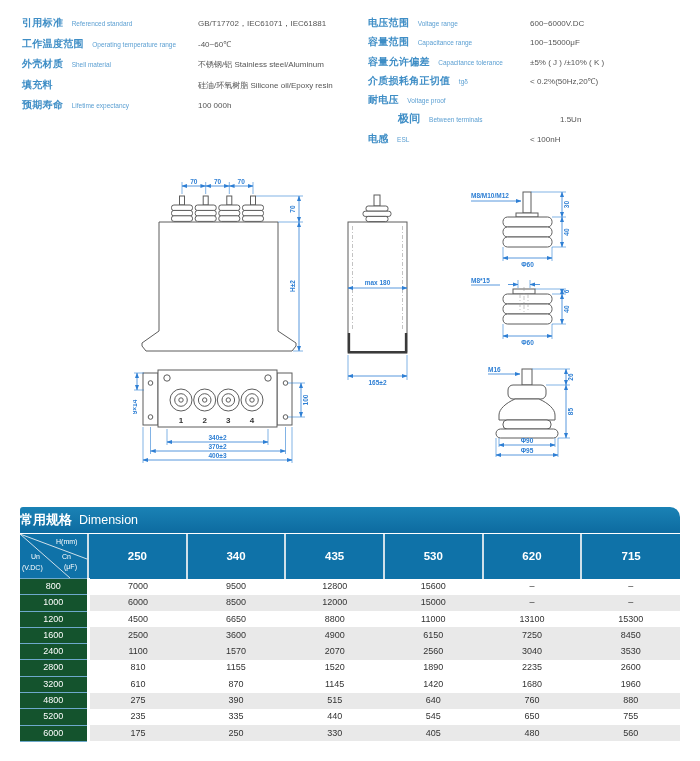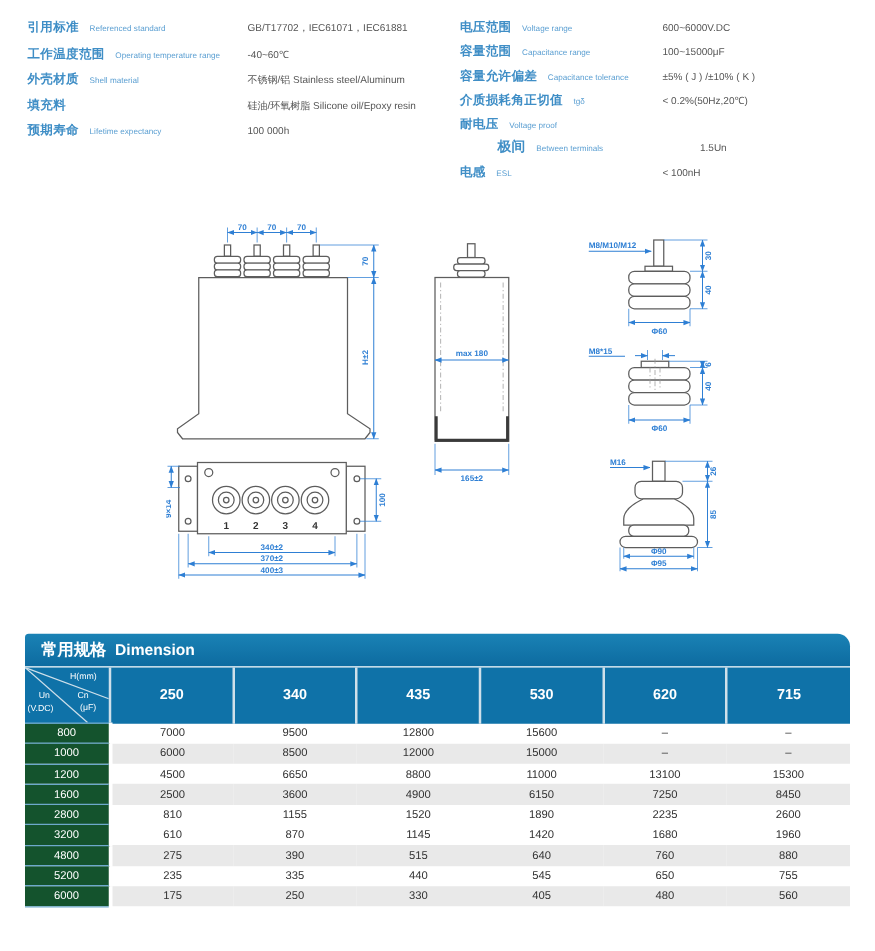"常用规格" .table-title { padding-left: 13px -> none }
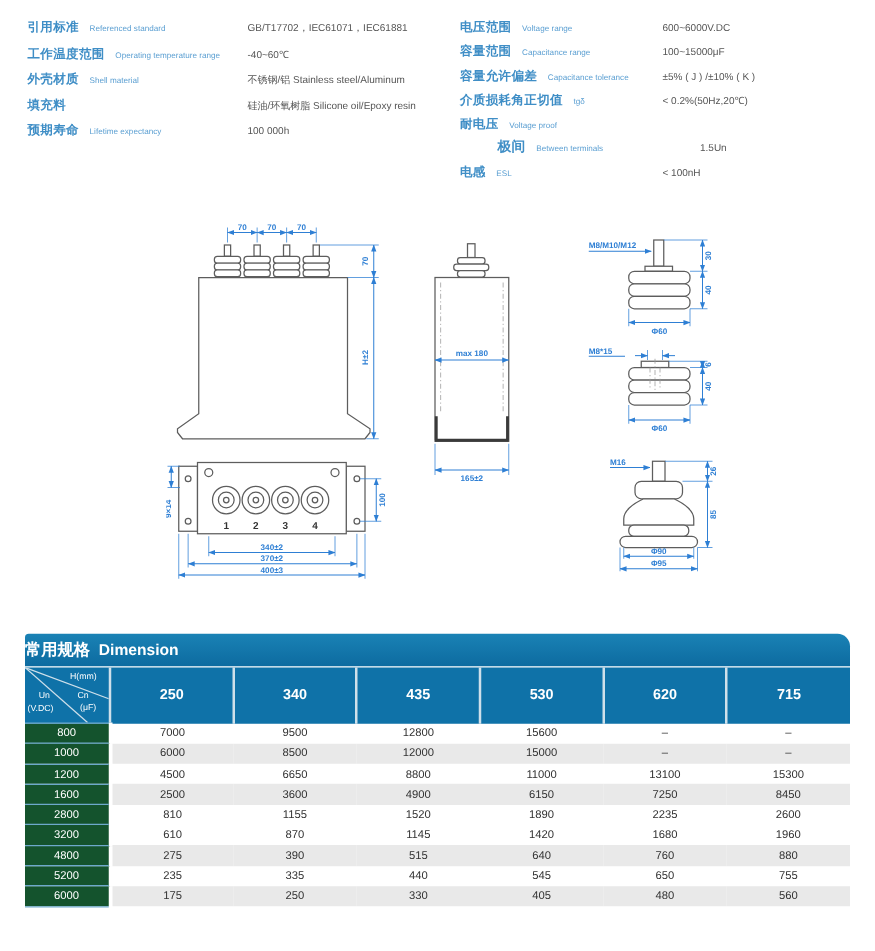"Dimension" .table-title .t-en { font-weight: bold -> none }
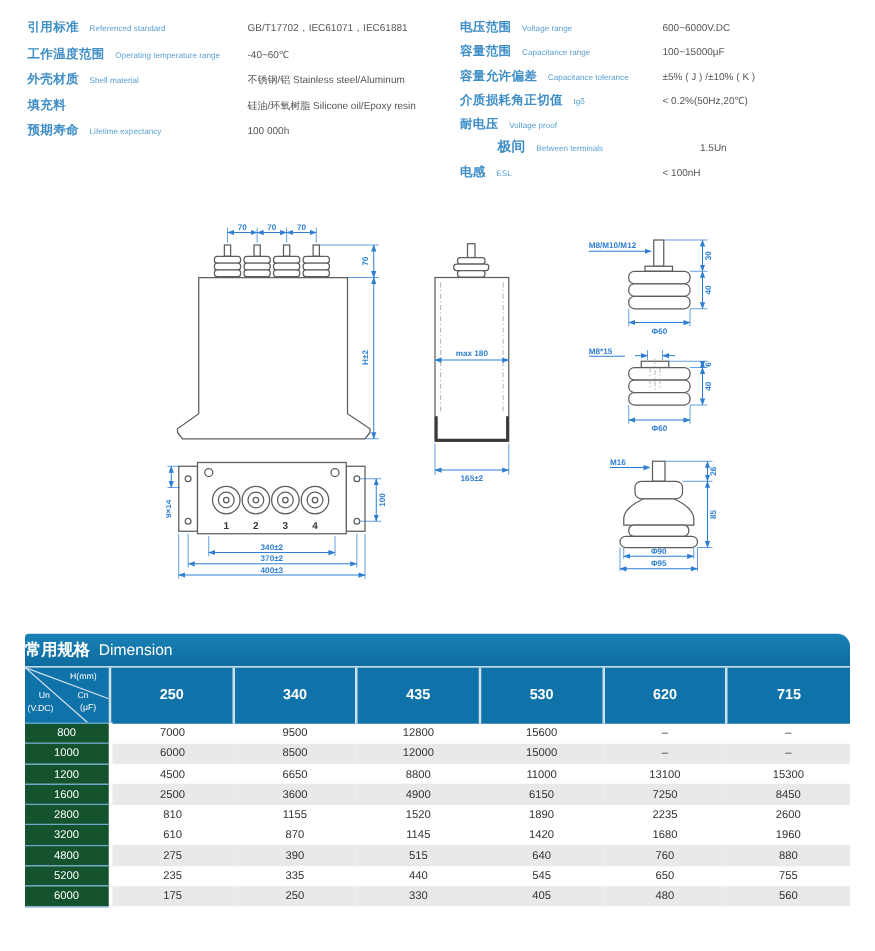"2400" tr.alt { html: none -> <tr> <td>2400</td> <td>1100</td> <td>1570</td> <td>2070</td> <td>2560</td> <td>3040</td> <td>3530</td> </tr> }
